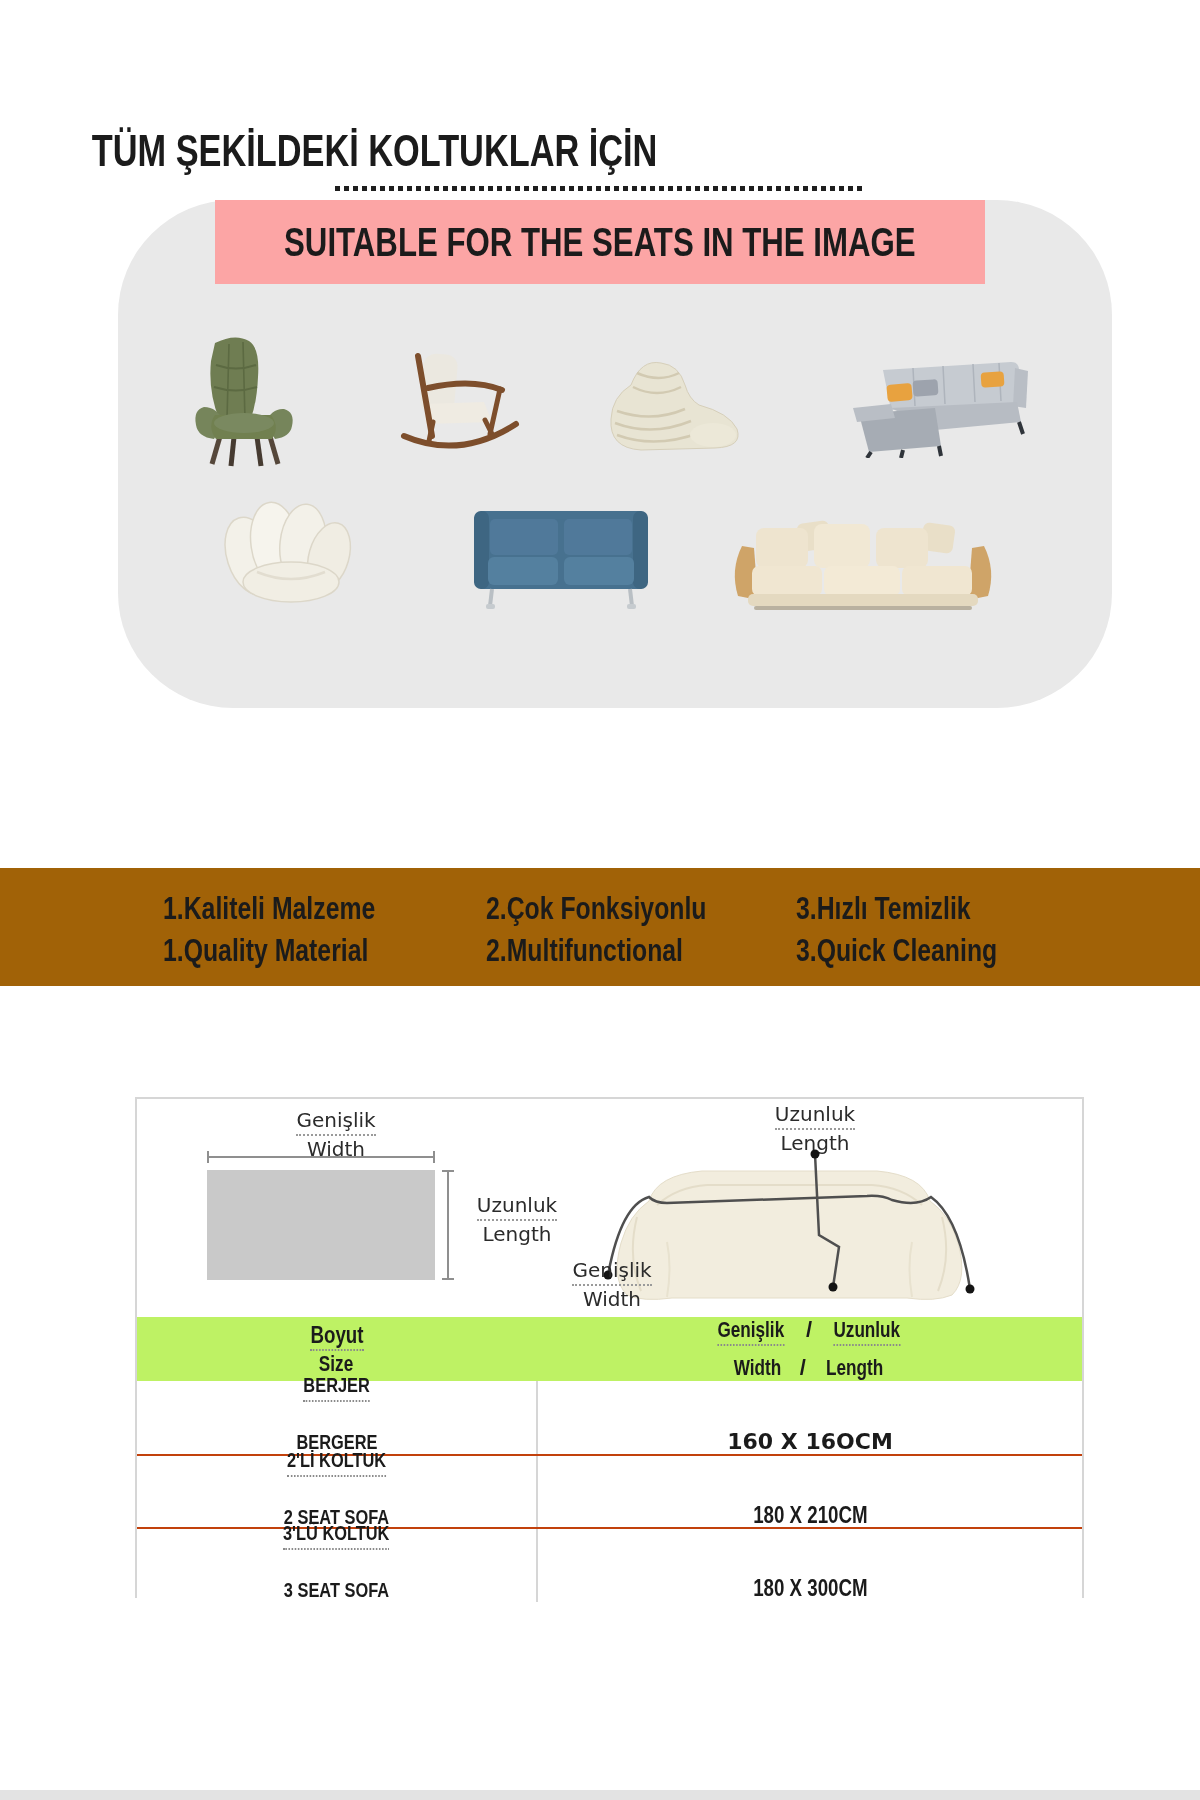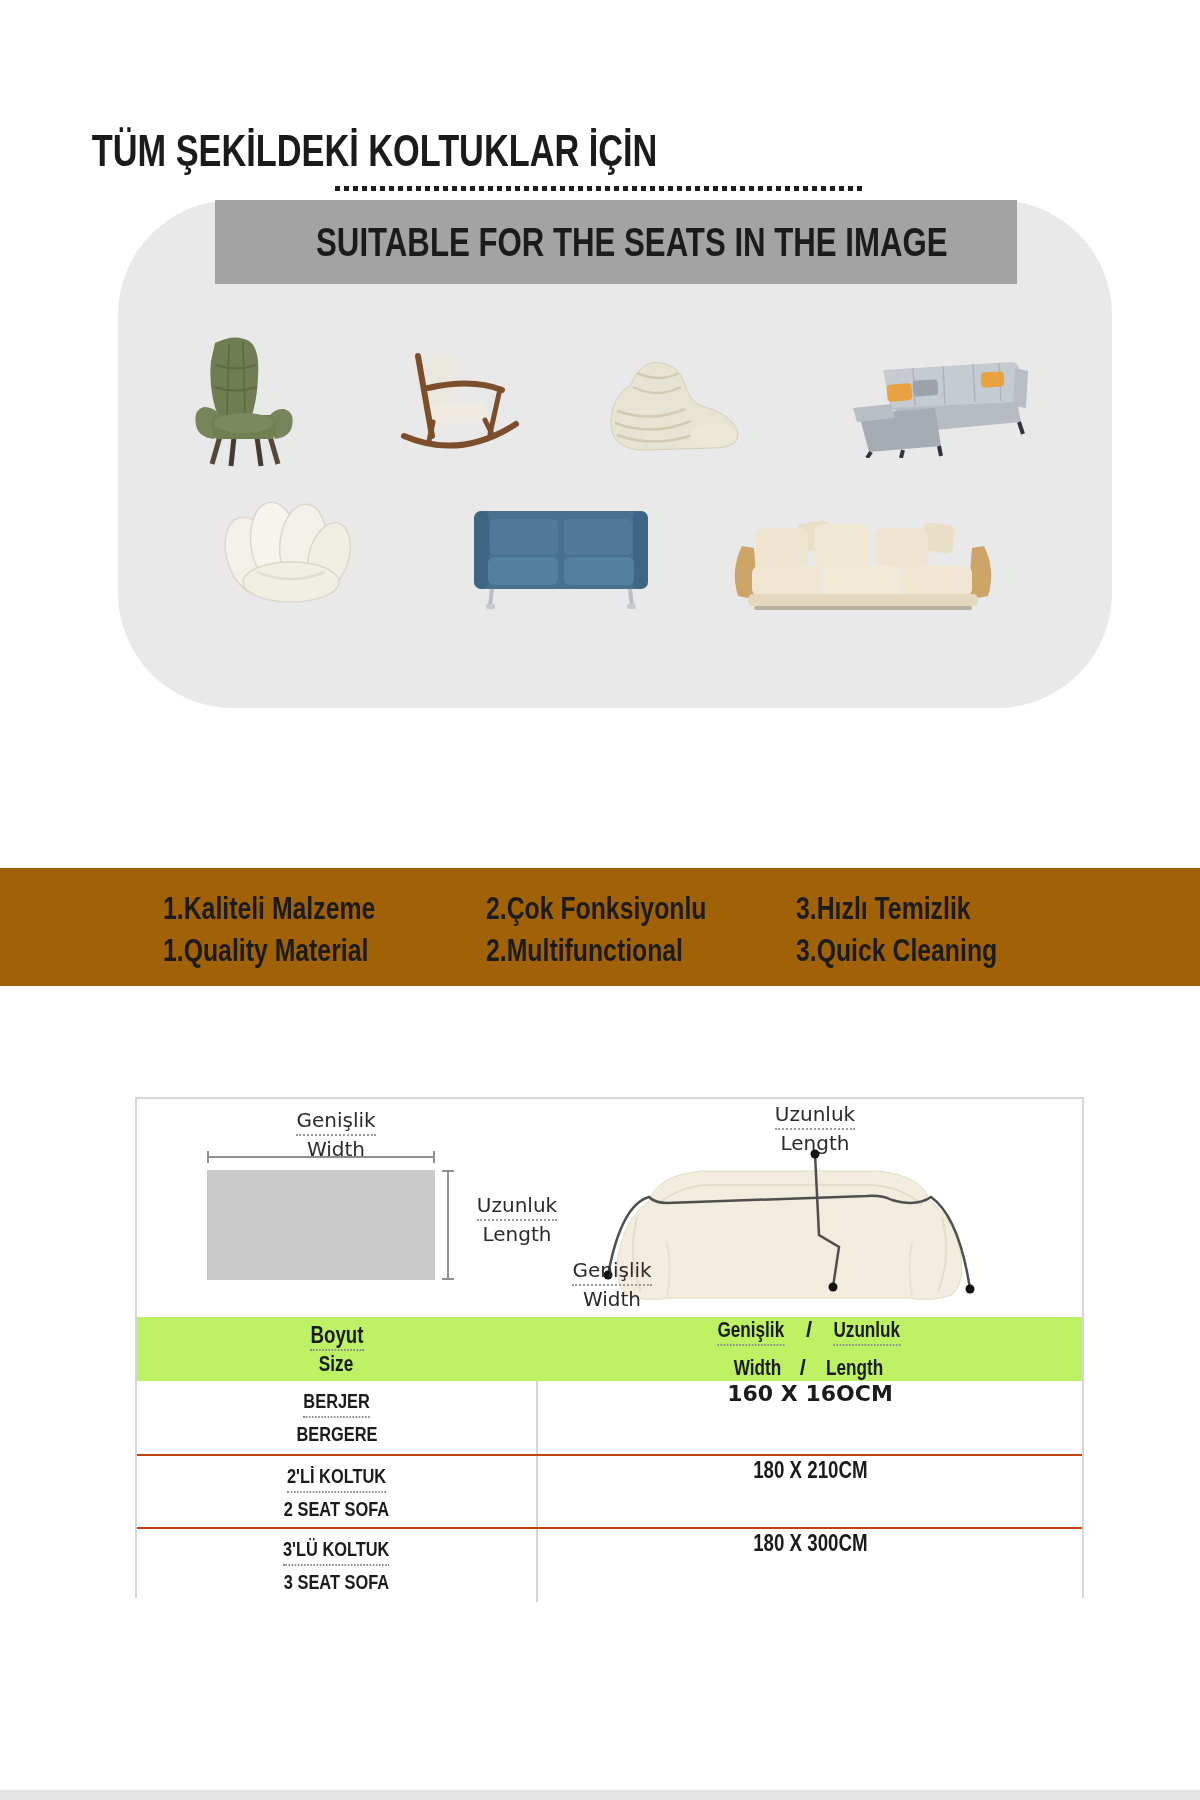"SUITABLE FOR THE SEATS IN" .banner { background: #a3a3a3 -> #fca5a5; padding-left: 32px -> none }
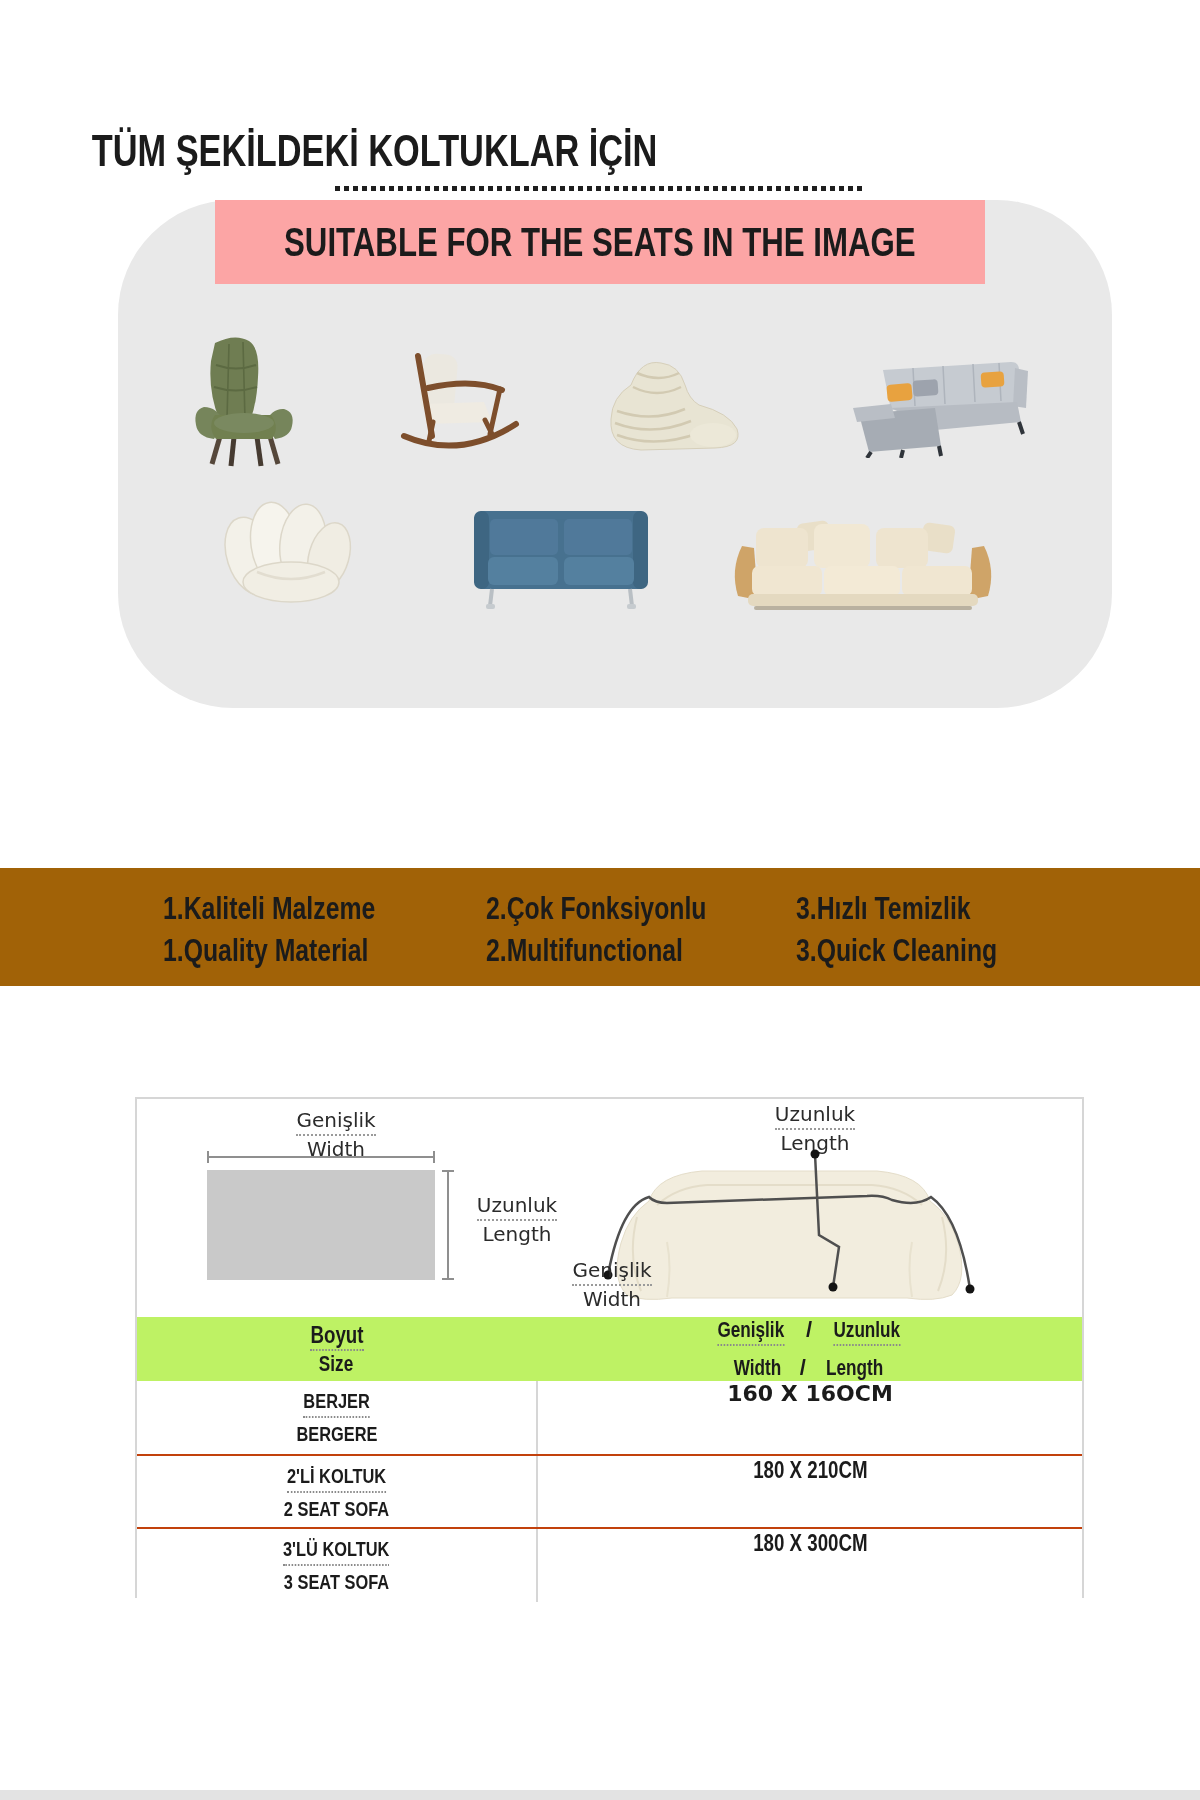"BERJER" .trow .c1 { gap: none -> 24px; justify-content: center -> flex-end }
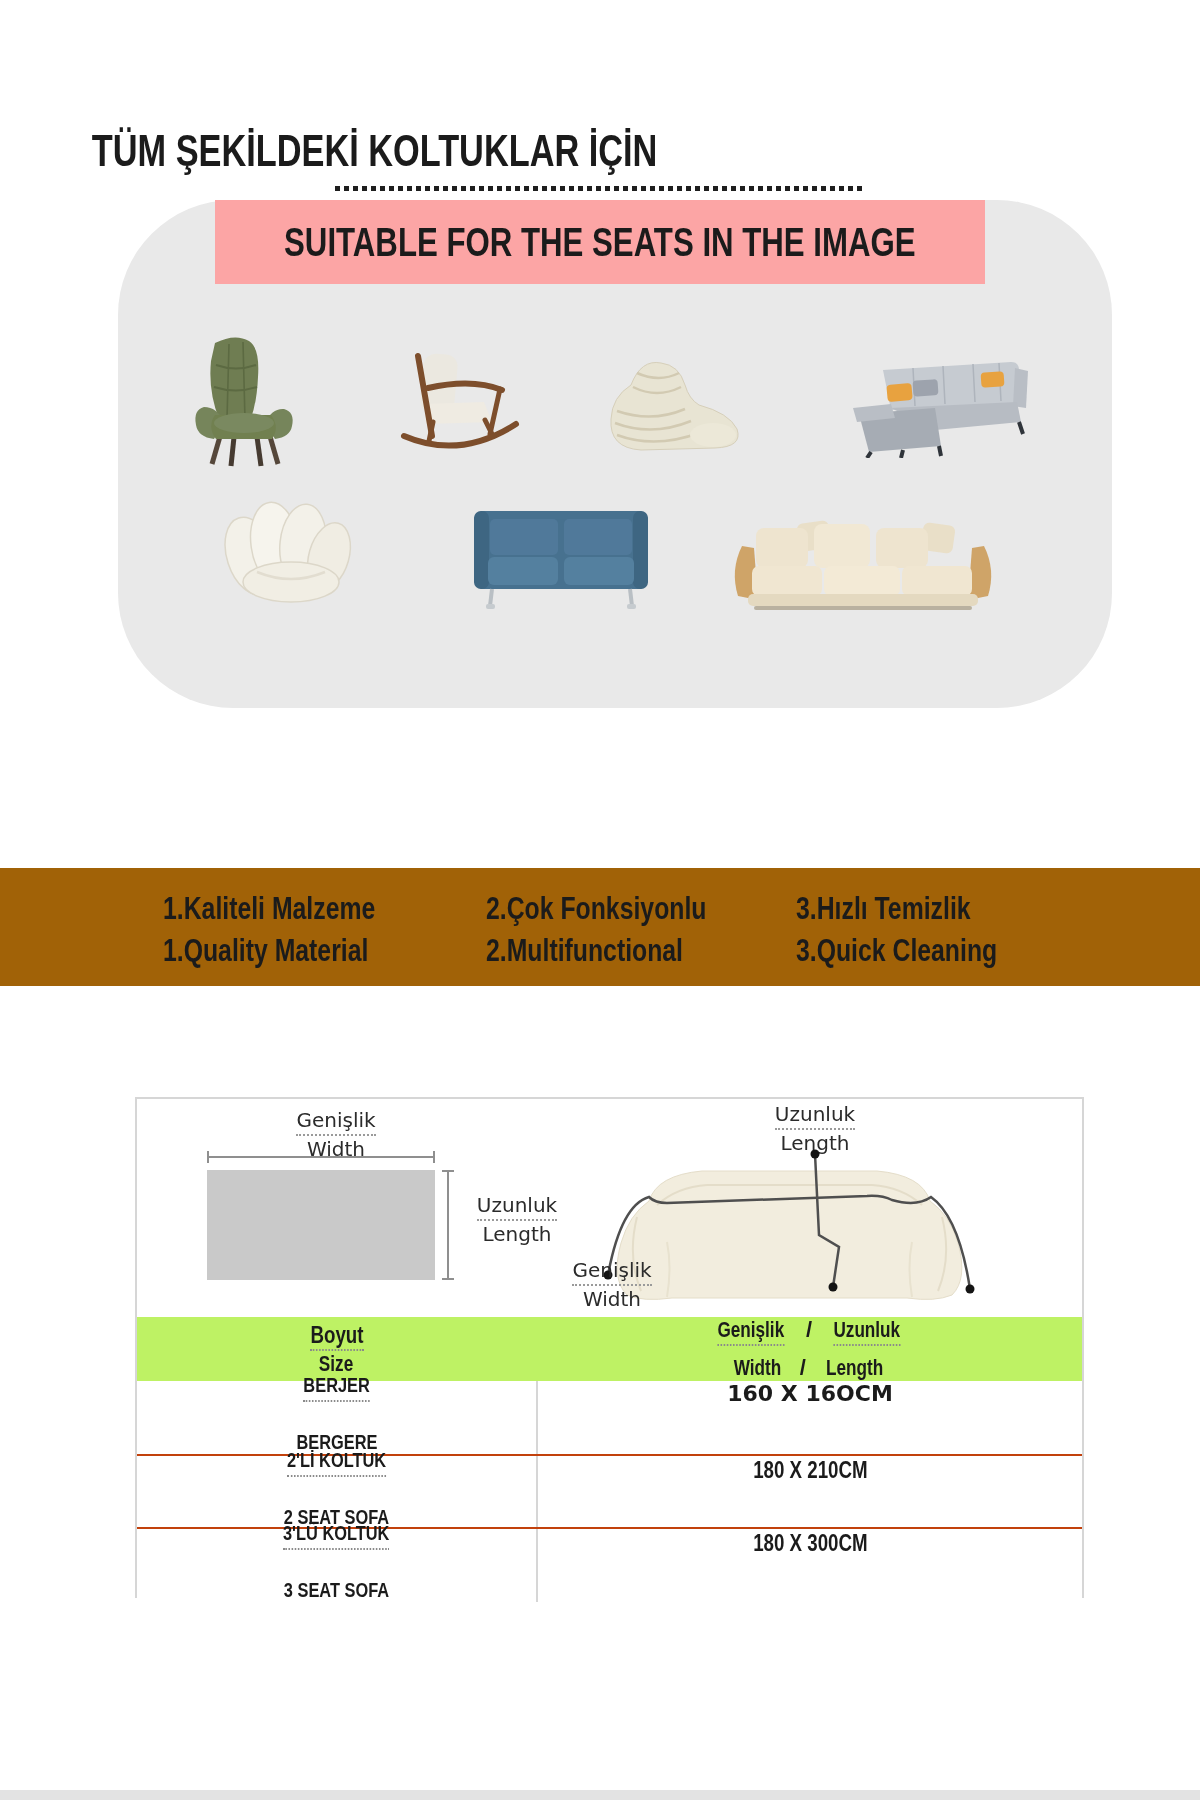"160 X 16OCM" .trow .c2 { align-items: flex-start -> flex-end }
